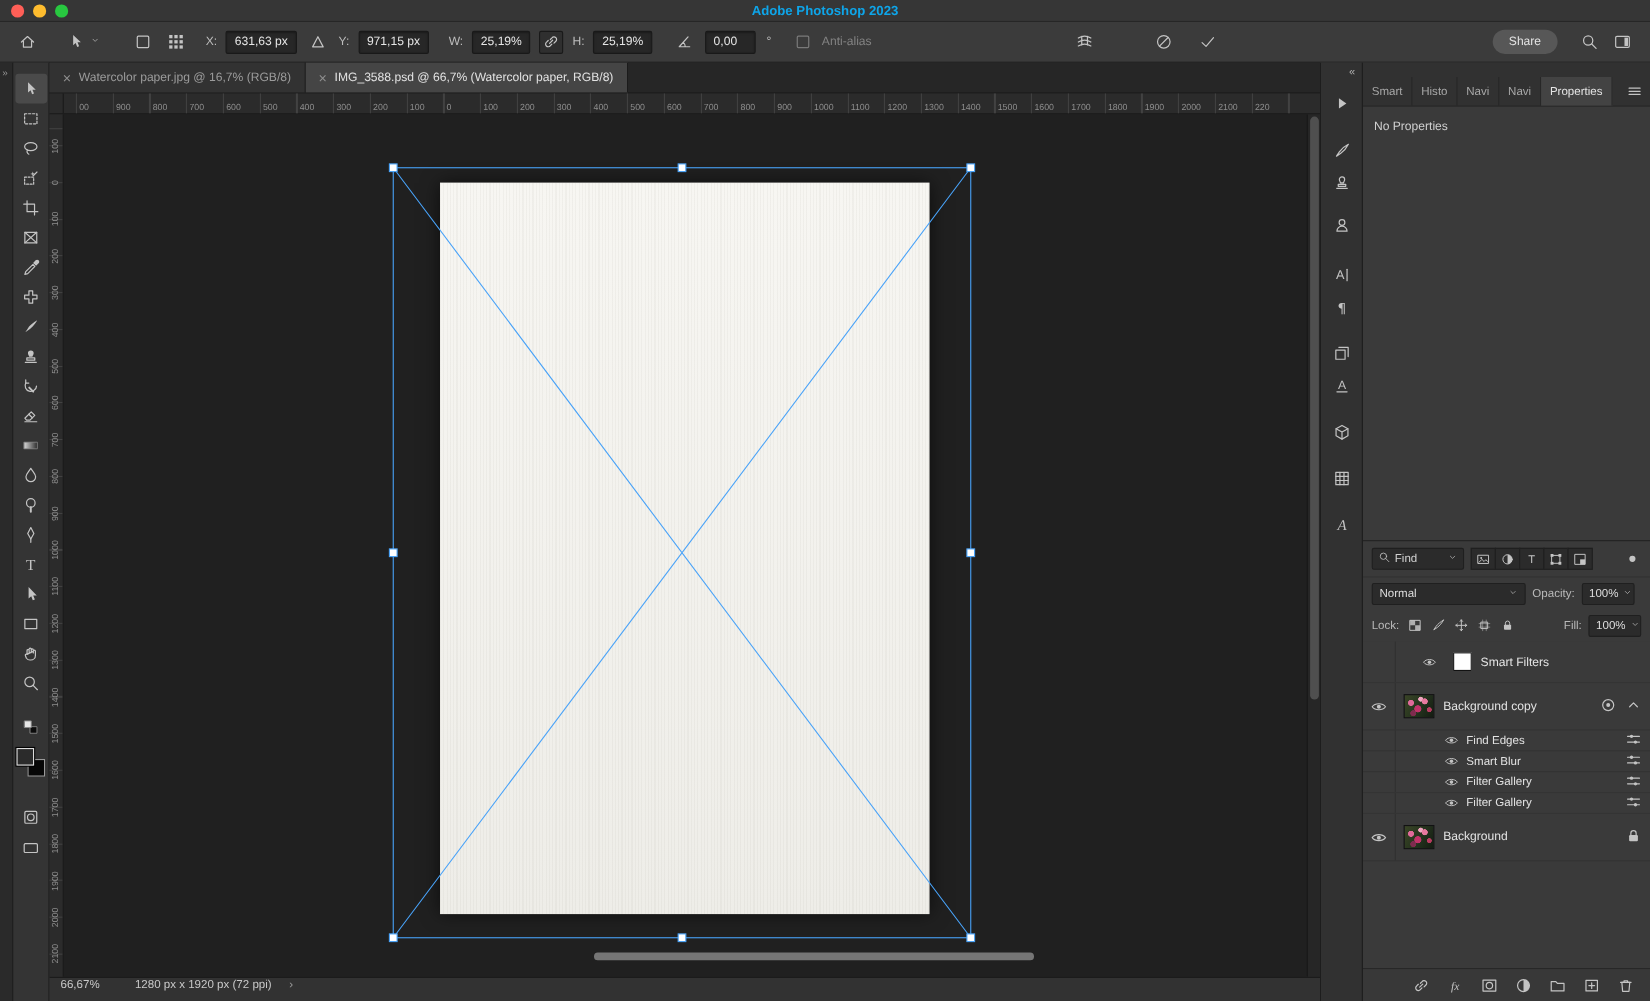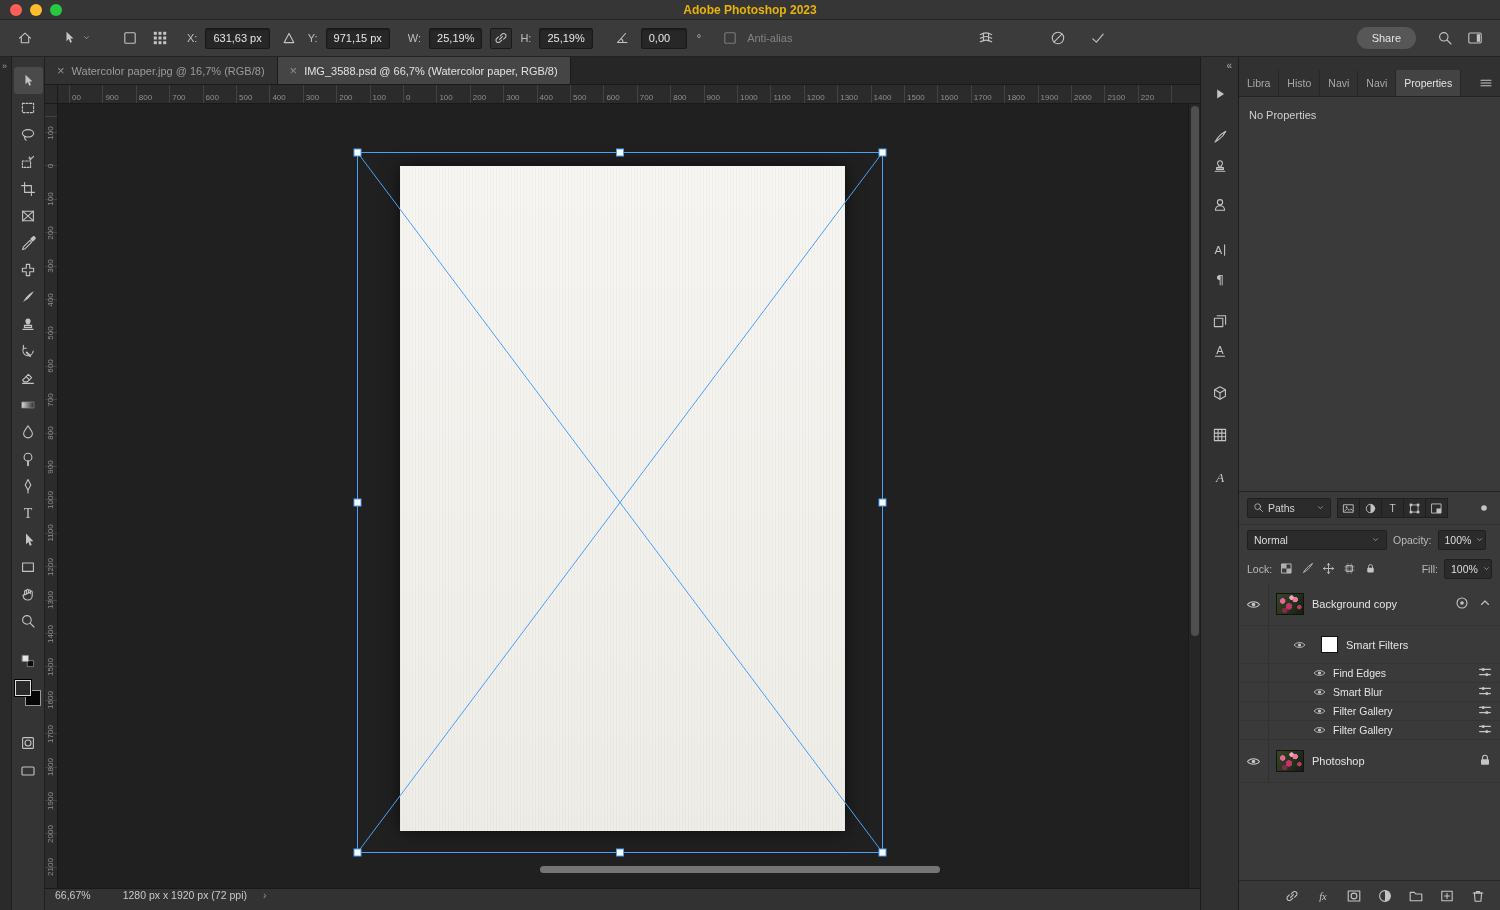"Adobe Photoshop 2023" .title { color: #eab308 -> #0ea5e9 }
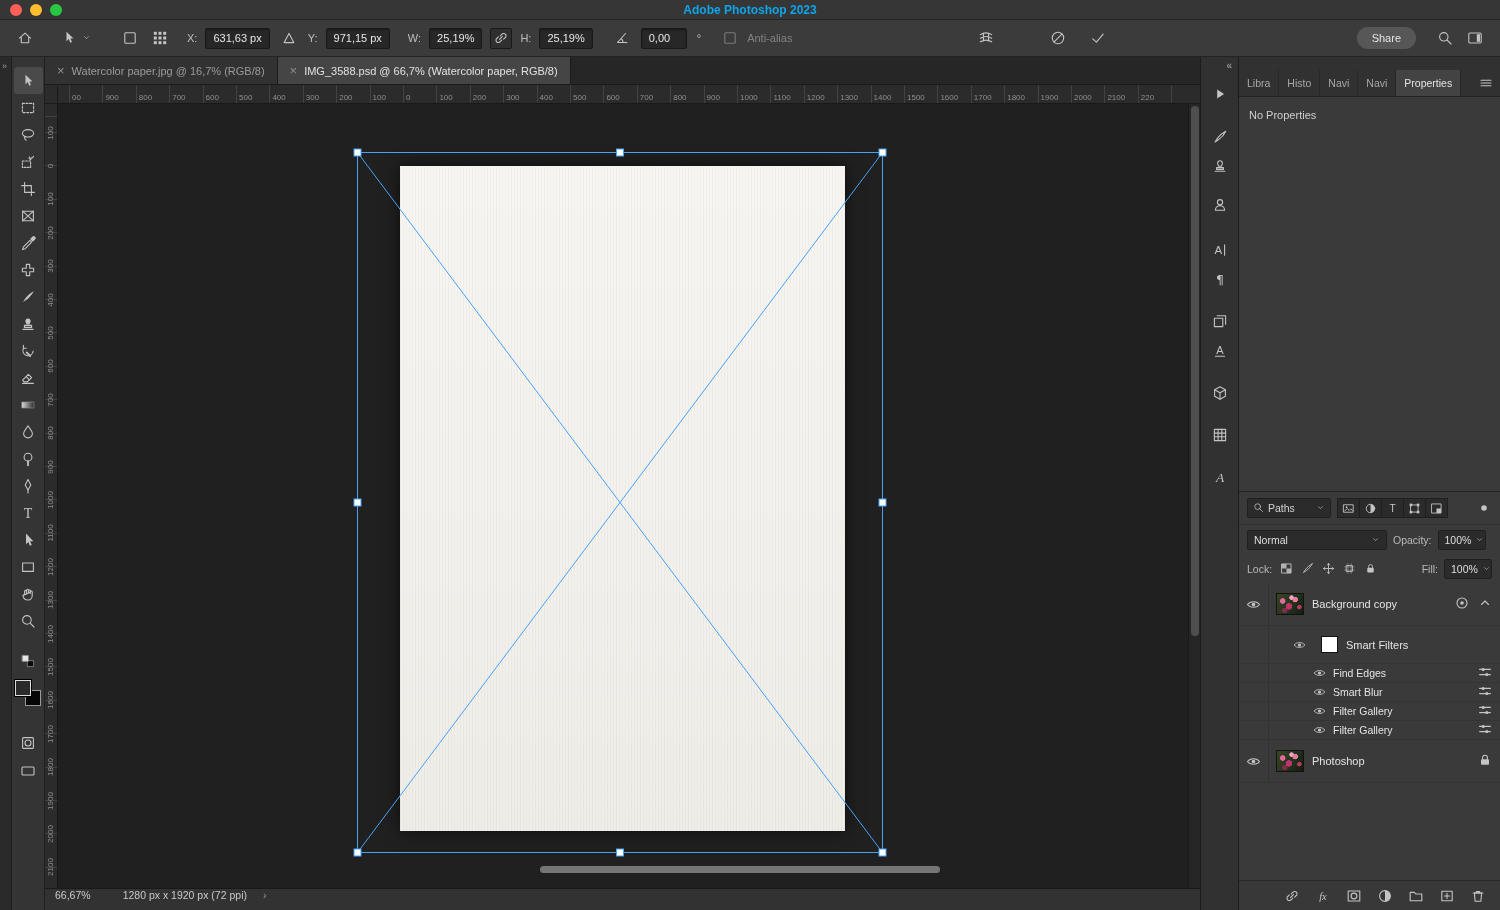"Libra" div.ptab { text: Libra -> Smart }
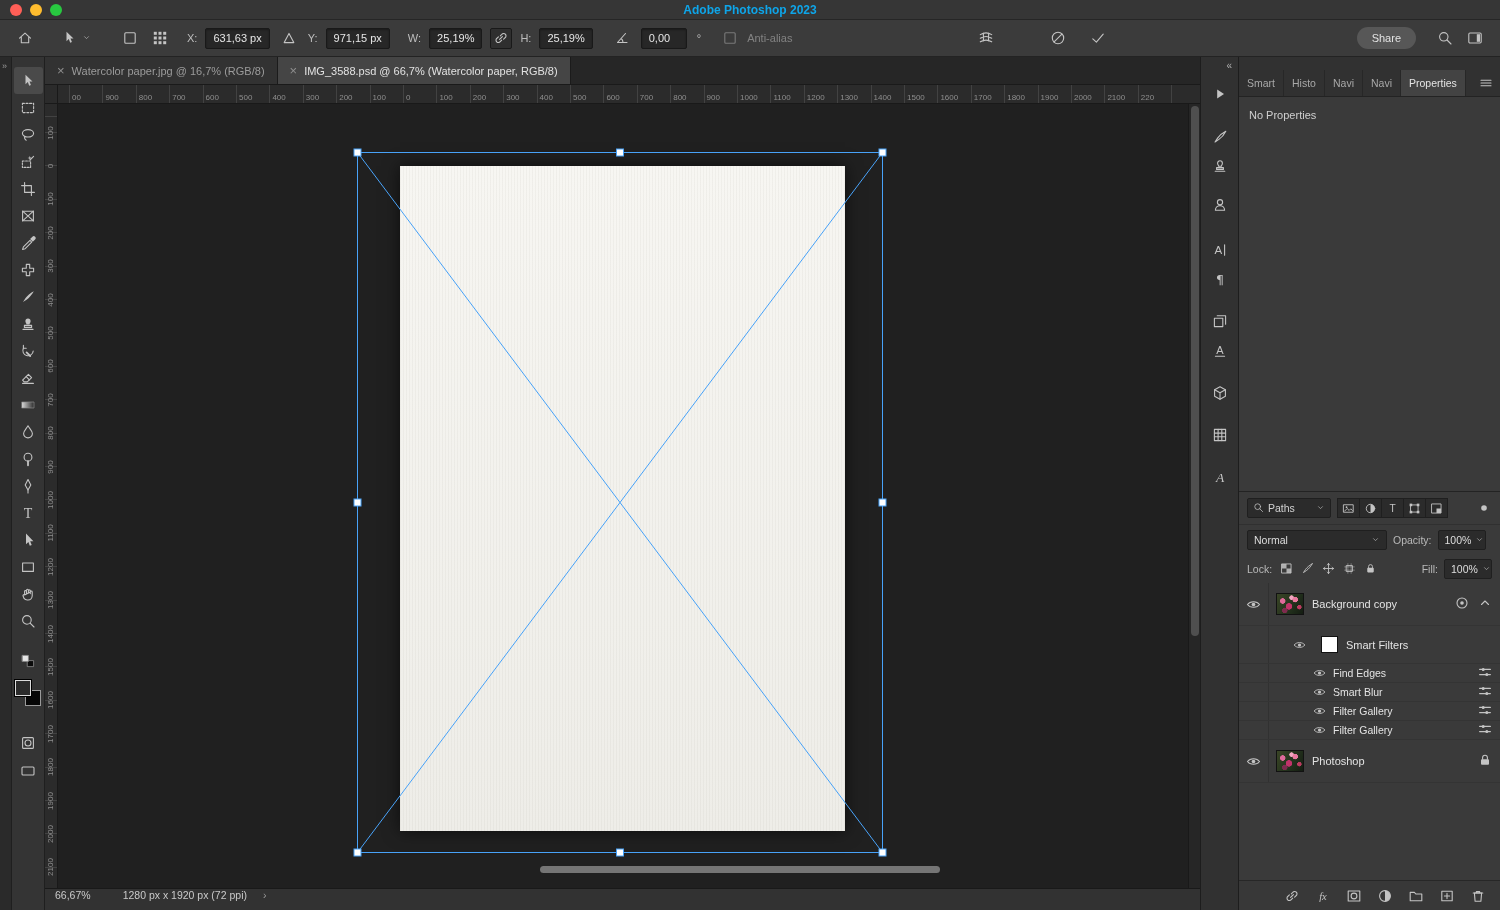"Paths" span { text: Paths -> Find }
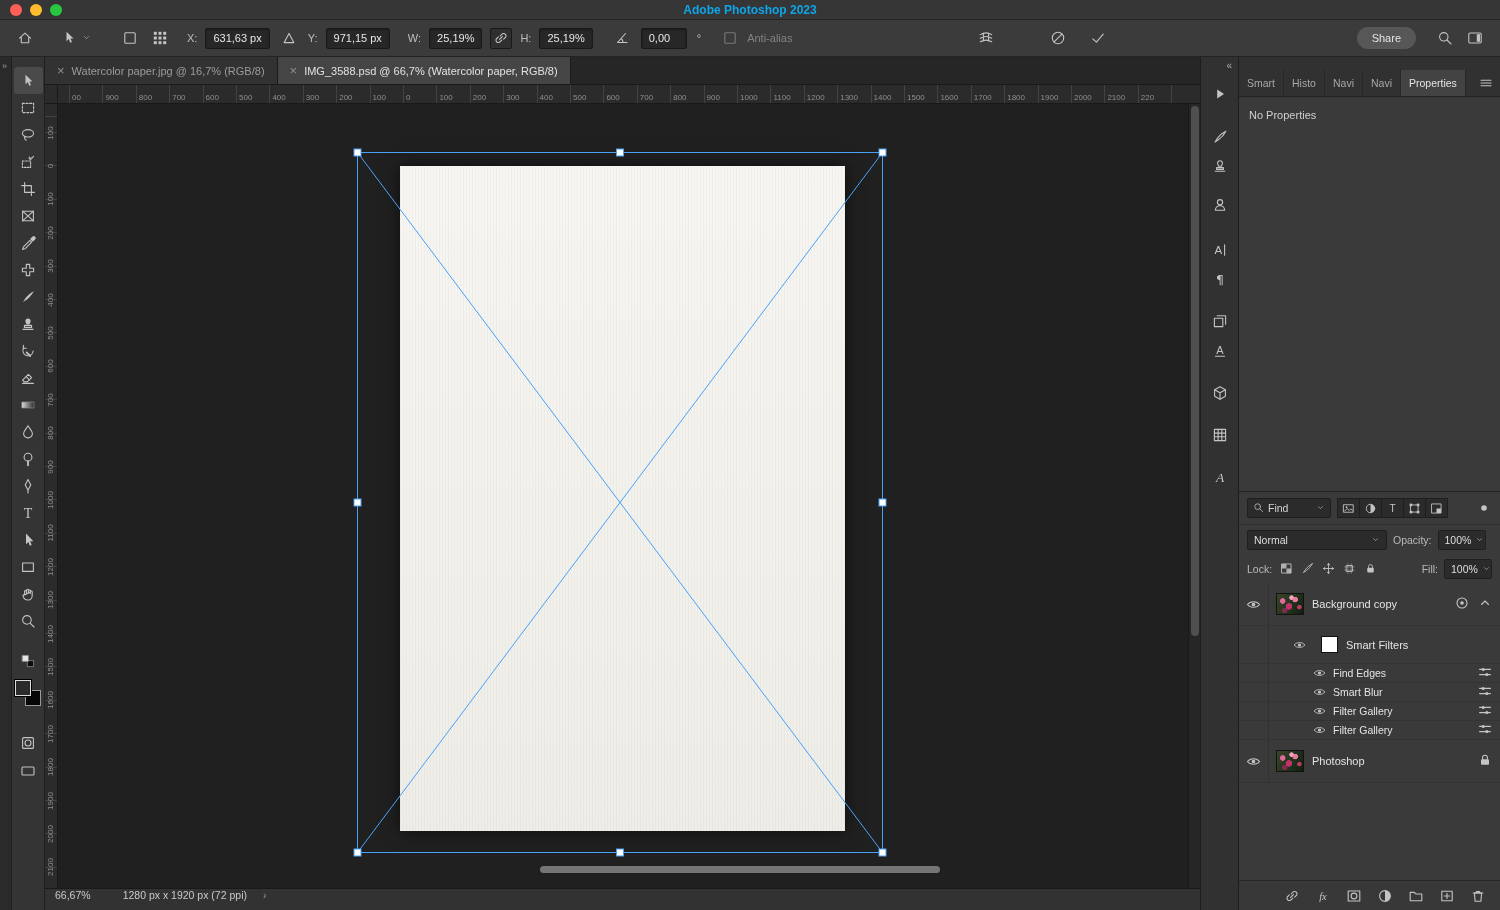"Background copy" div.lrow { order: before "Smart Filters" -> after "Smart Filters" }
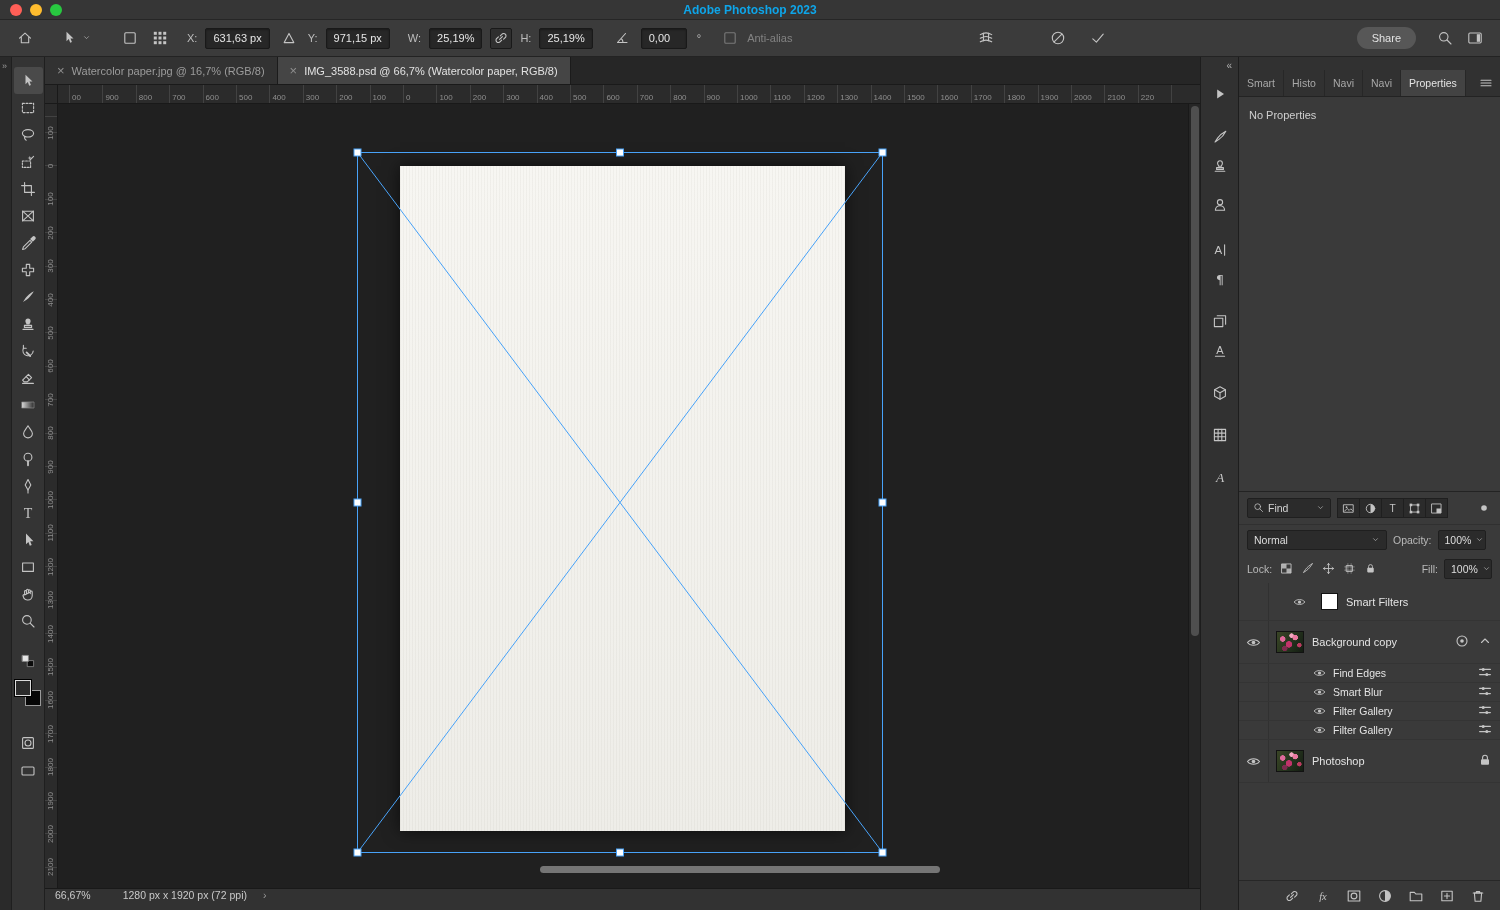"Photoshop" span.lname { text: Photoshop -> Background }
